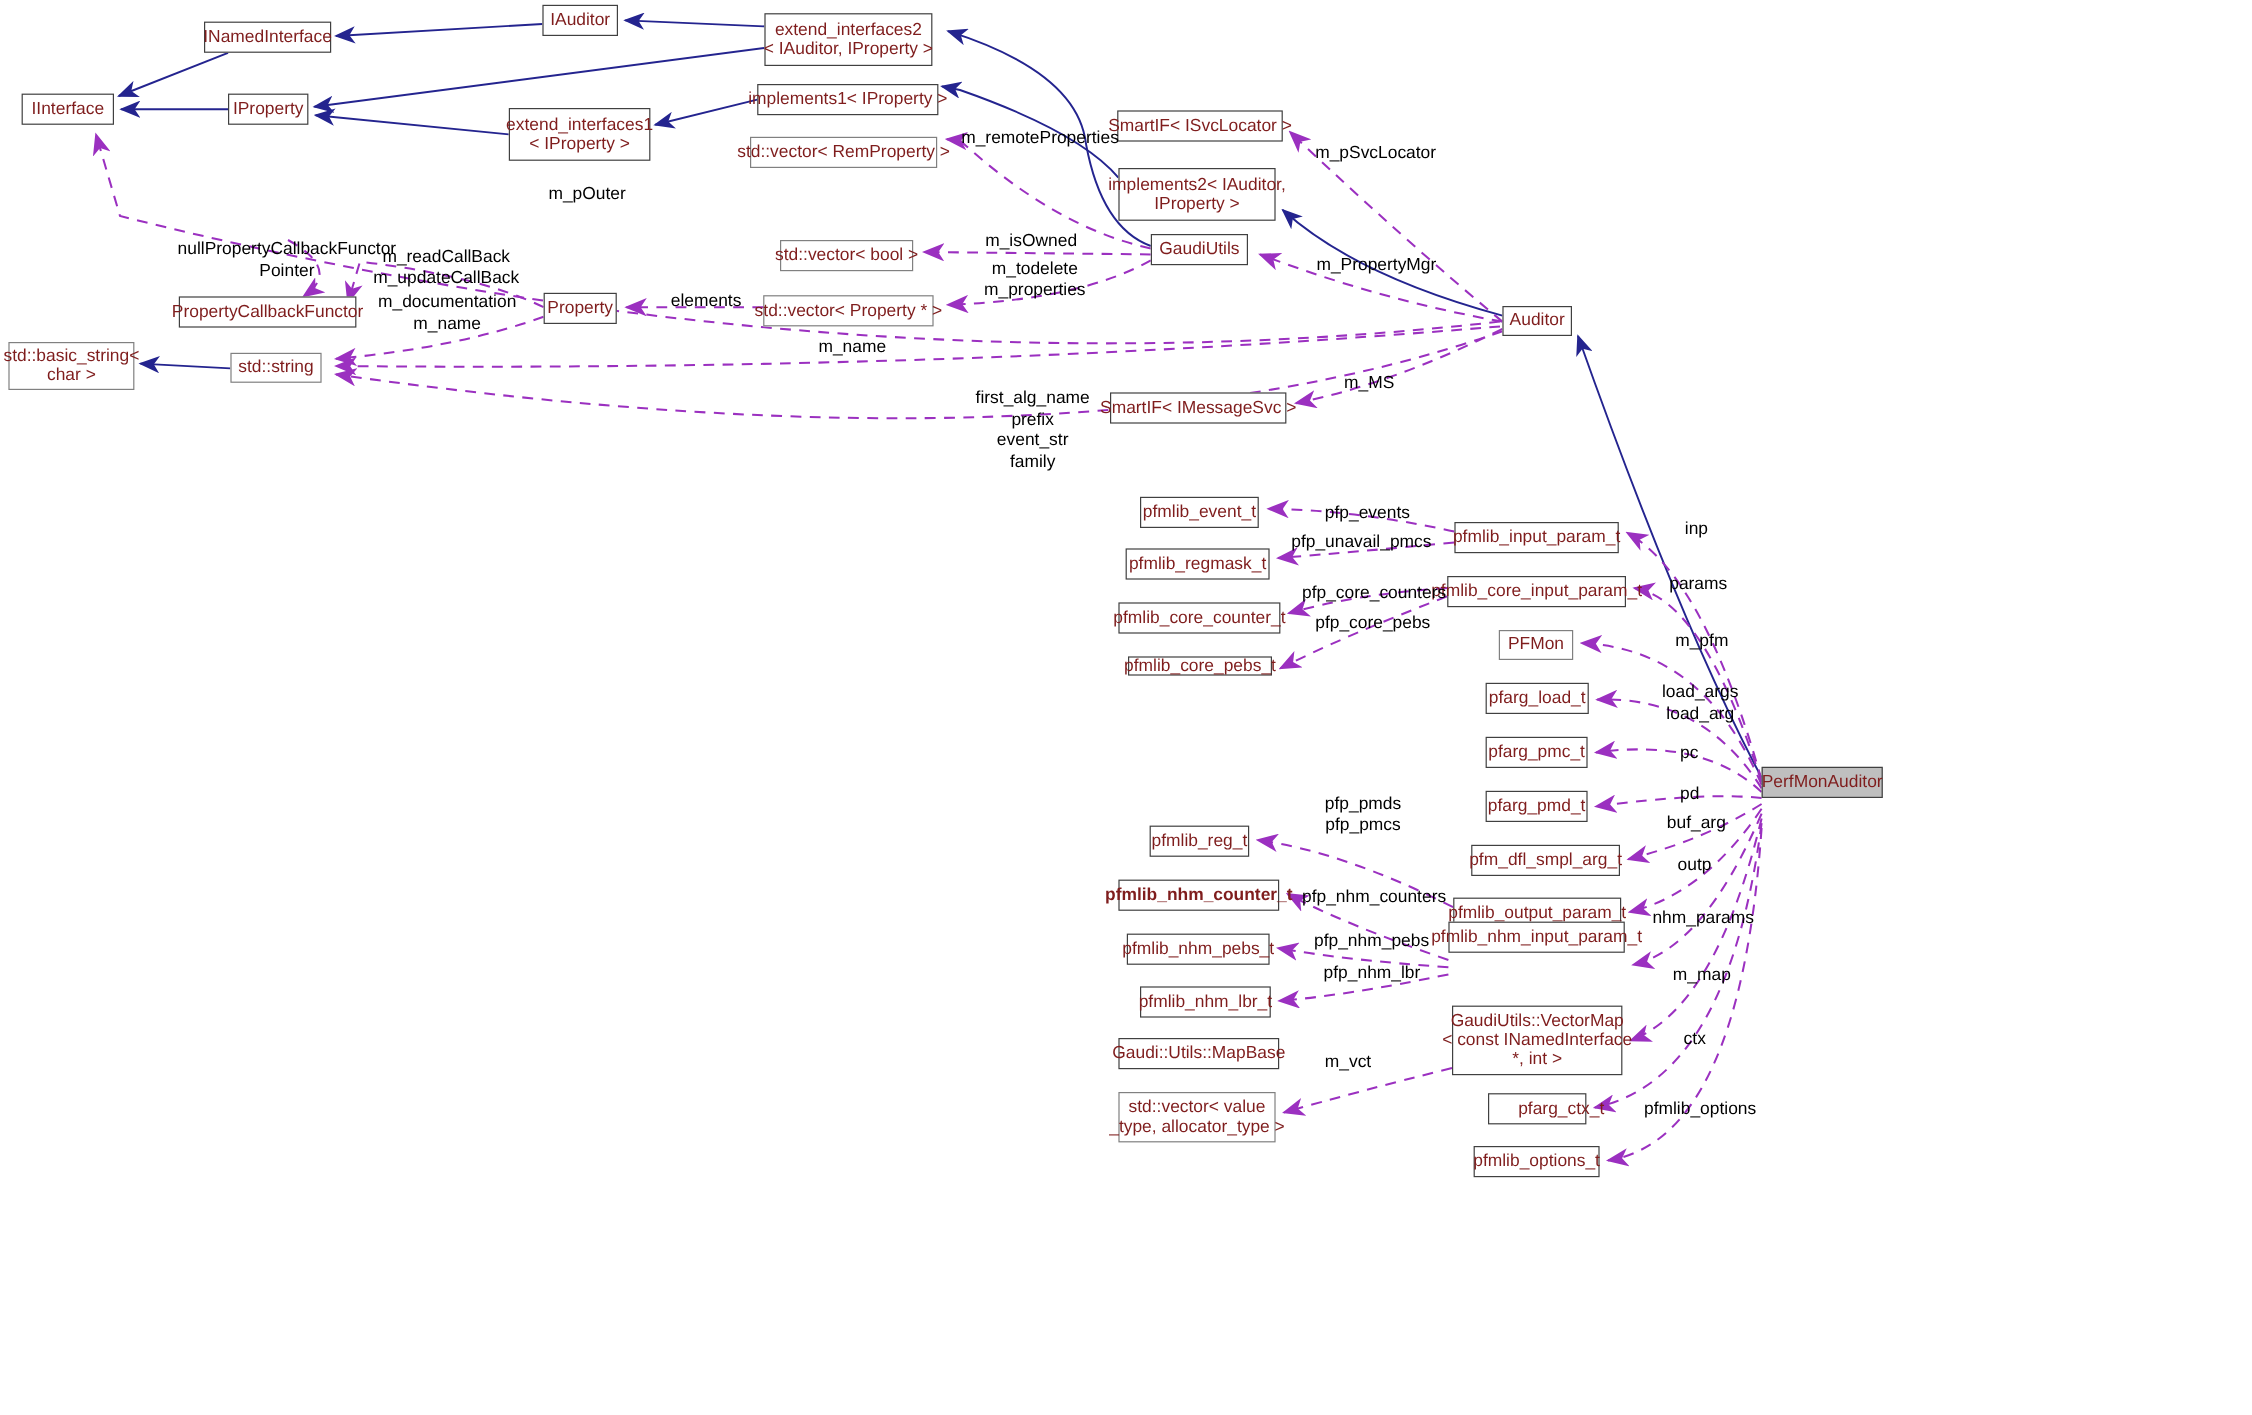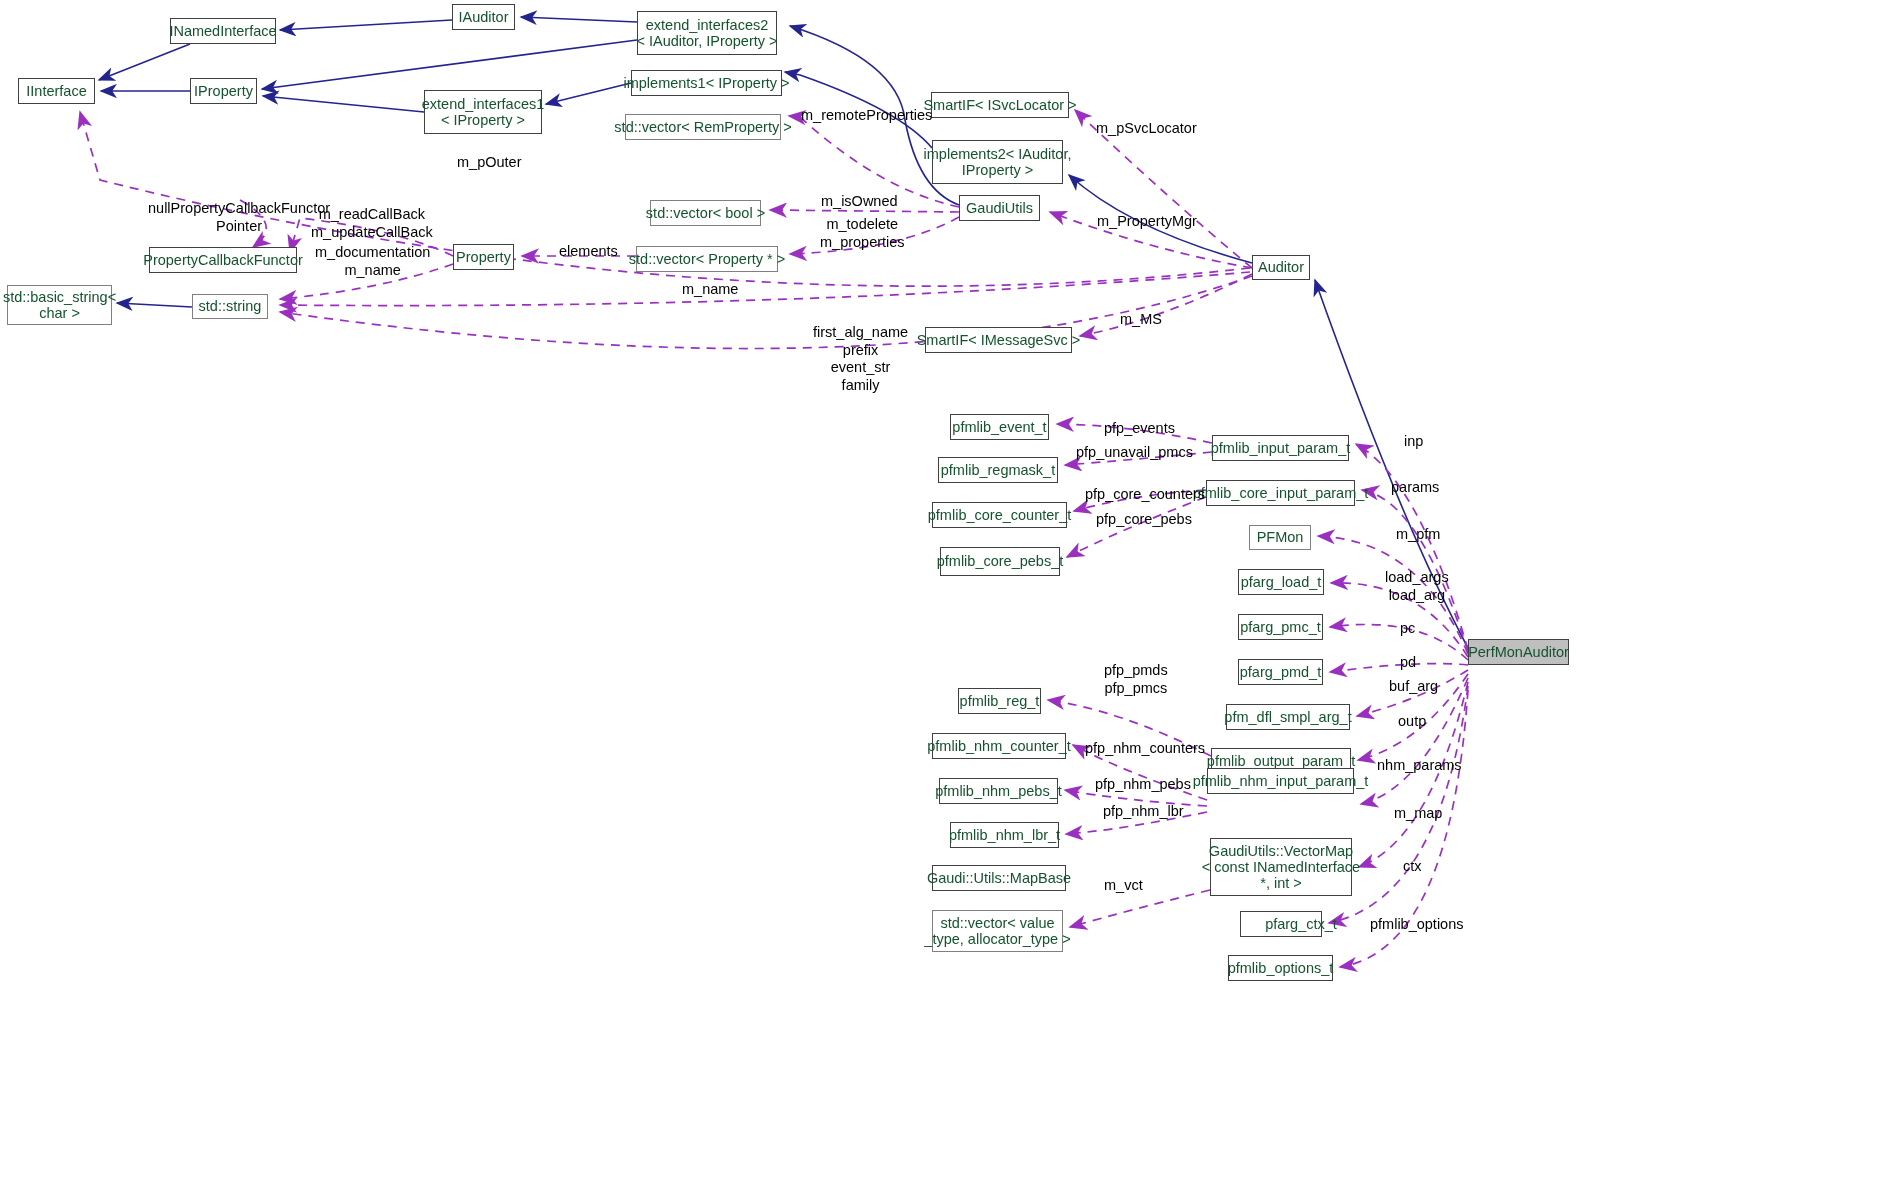"IAuditor" .node { color: #14532d -> #7f1d1d }
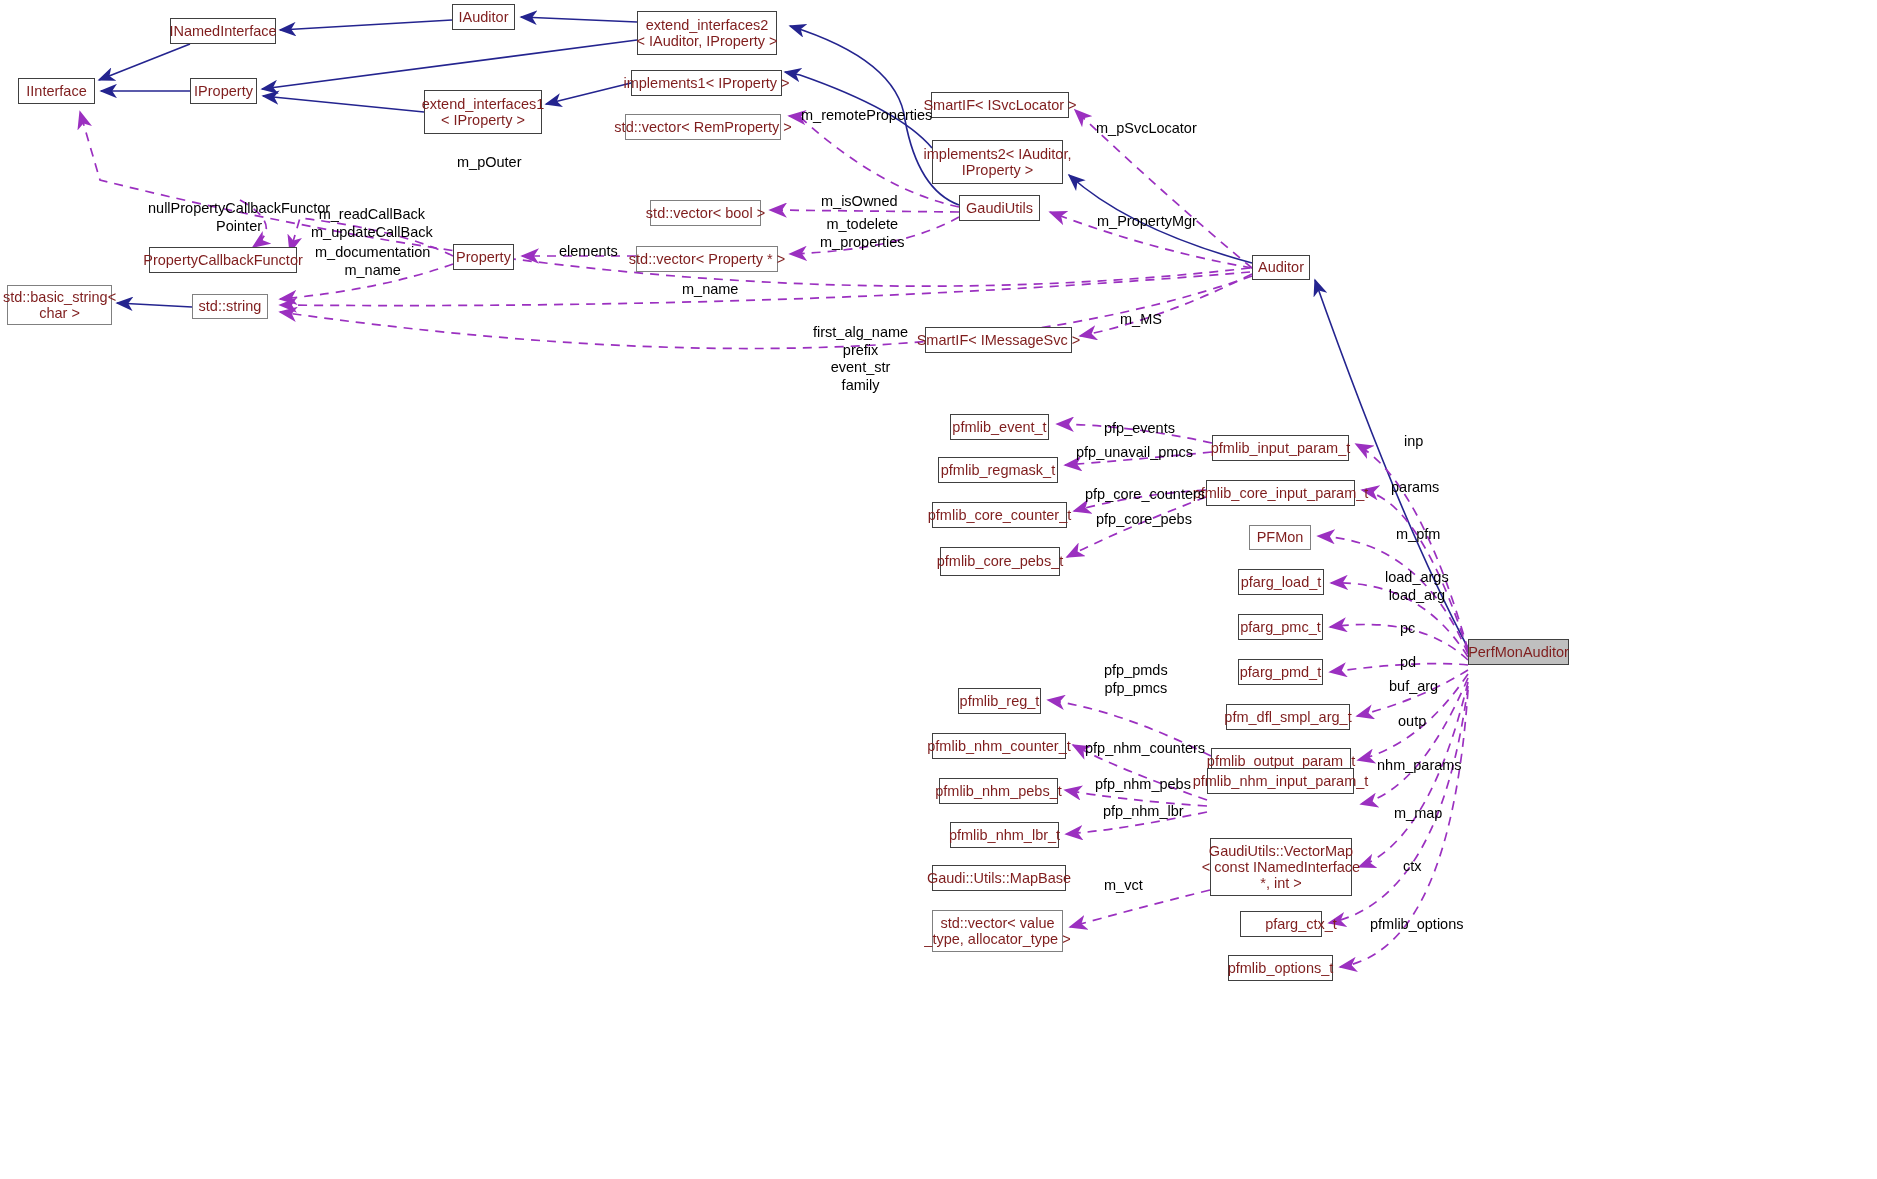"pfmlib_core_pebs_t" div.node { height: 29px -> 16px }
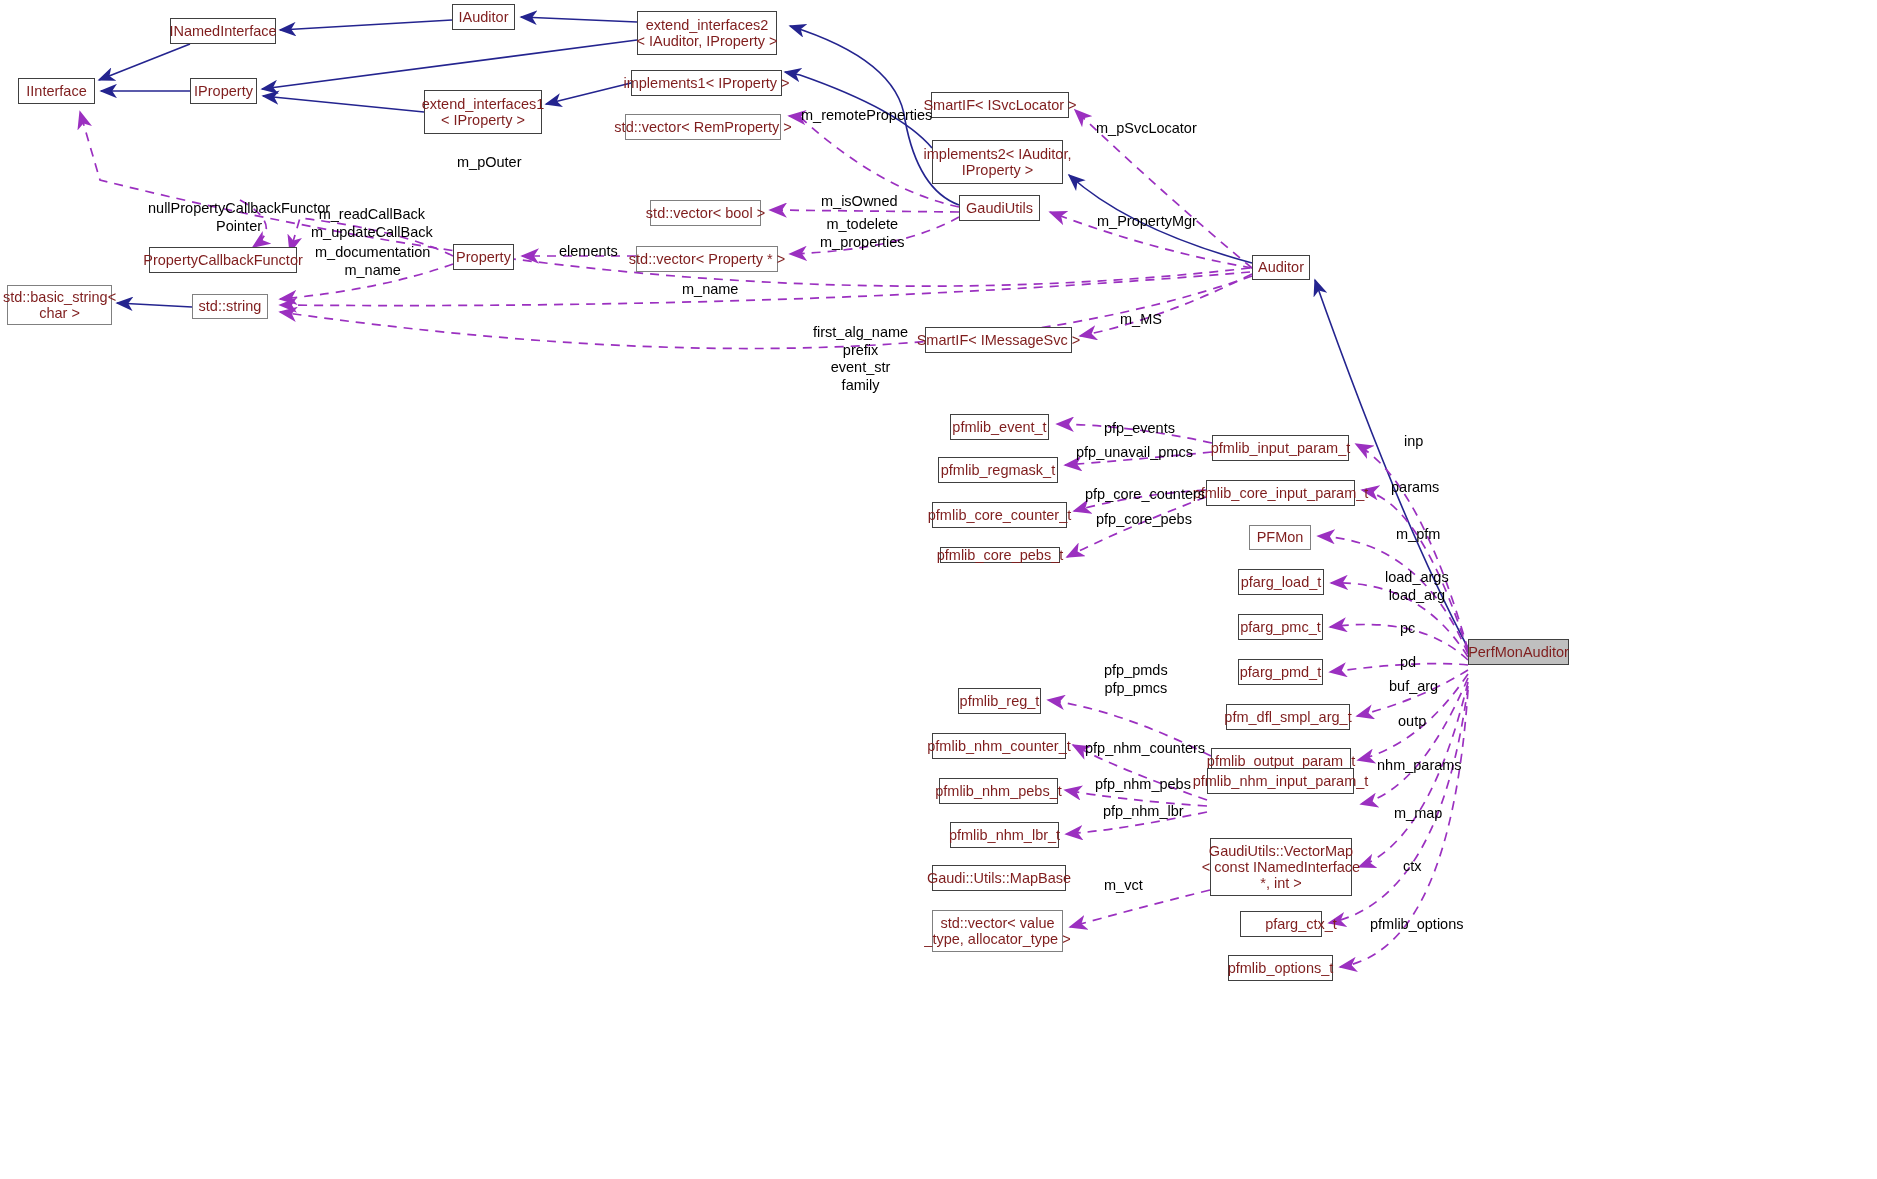"pfmlib_nhm_counter_t" div.node { font-weight: none -> bold }
